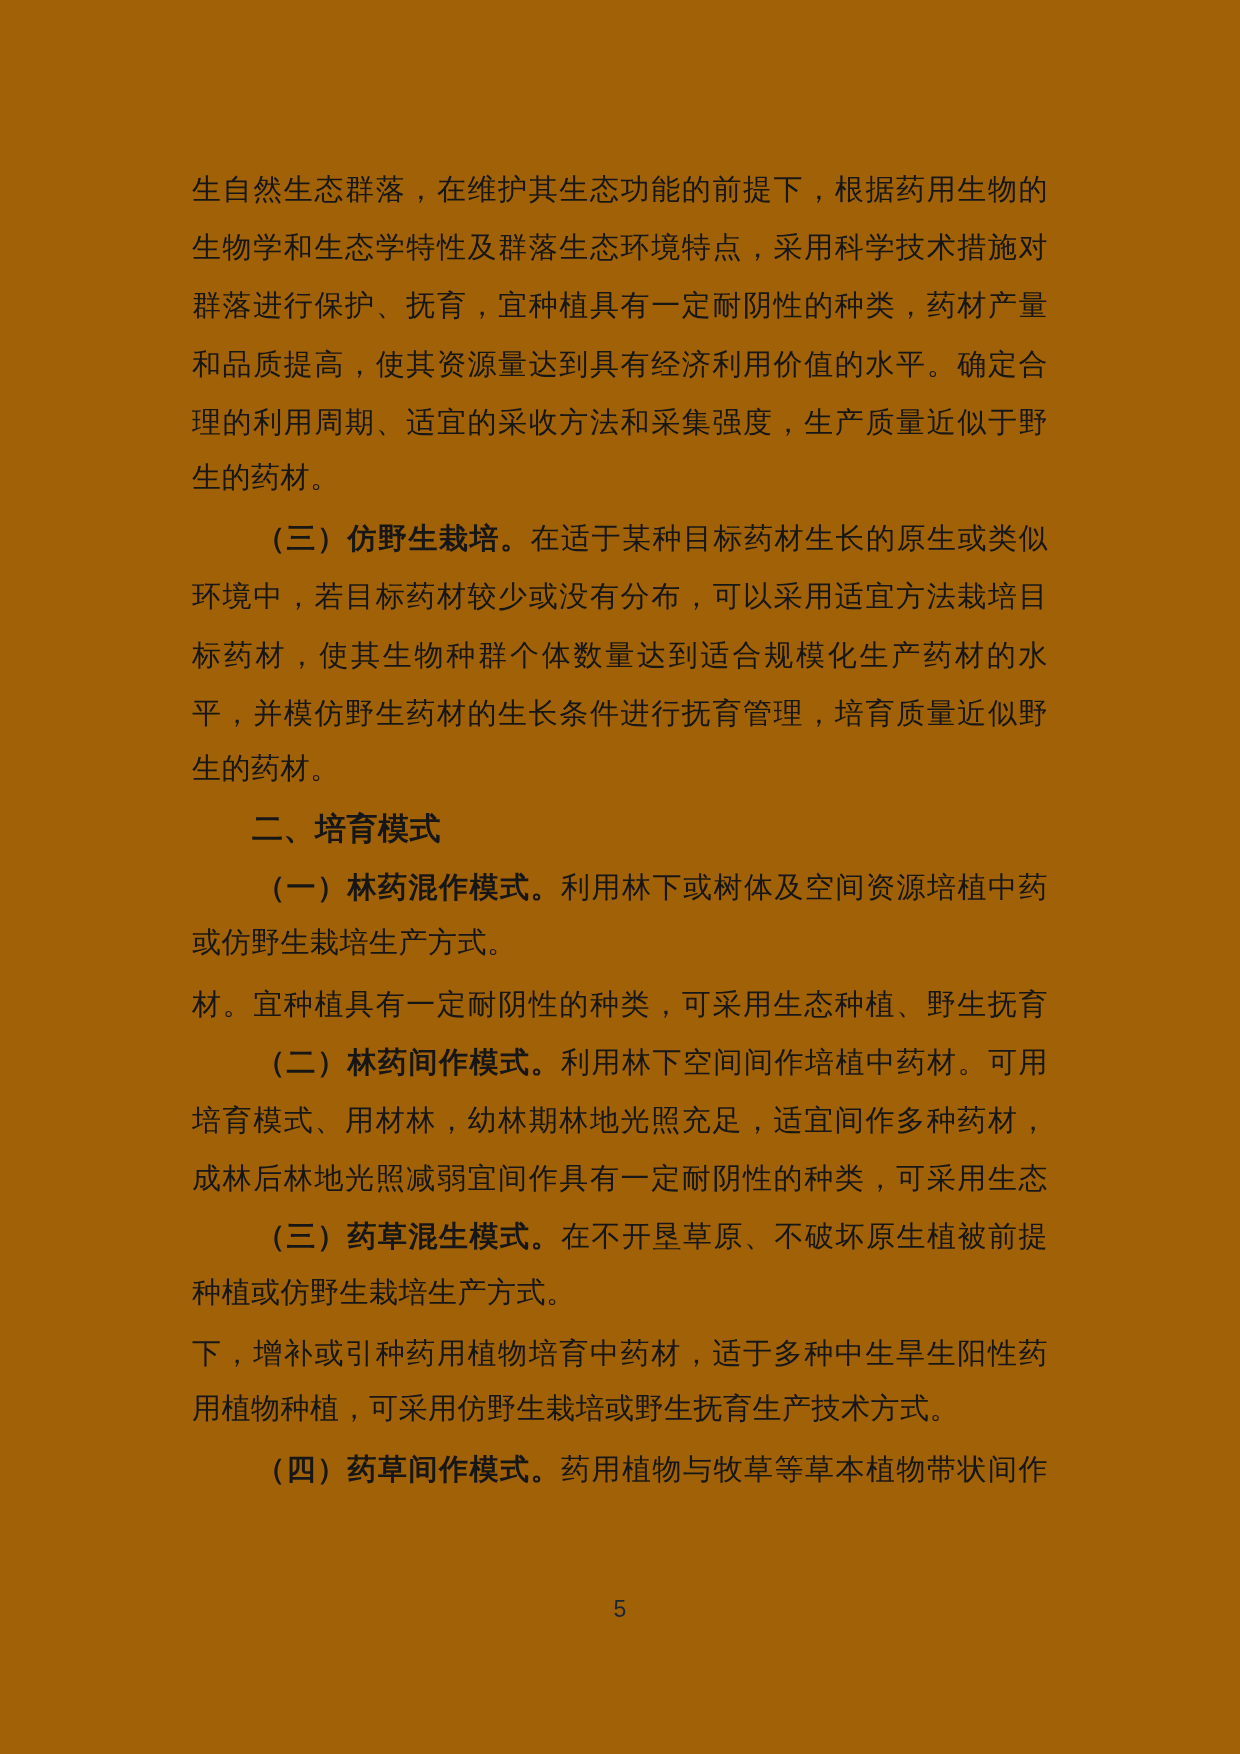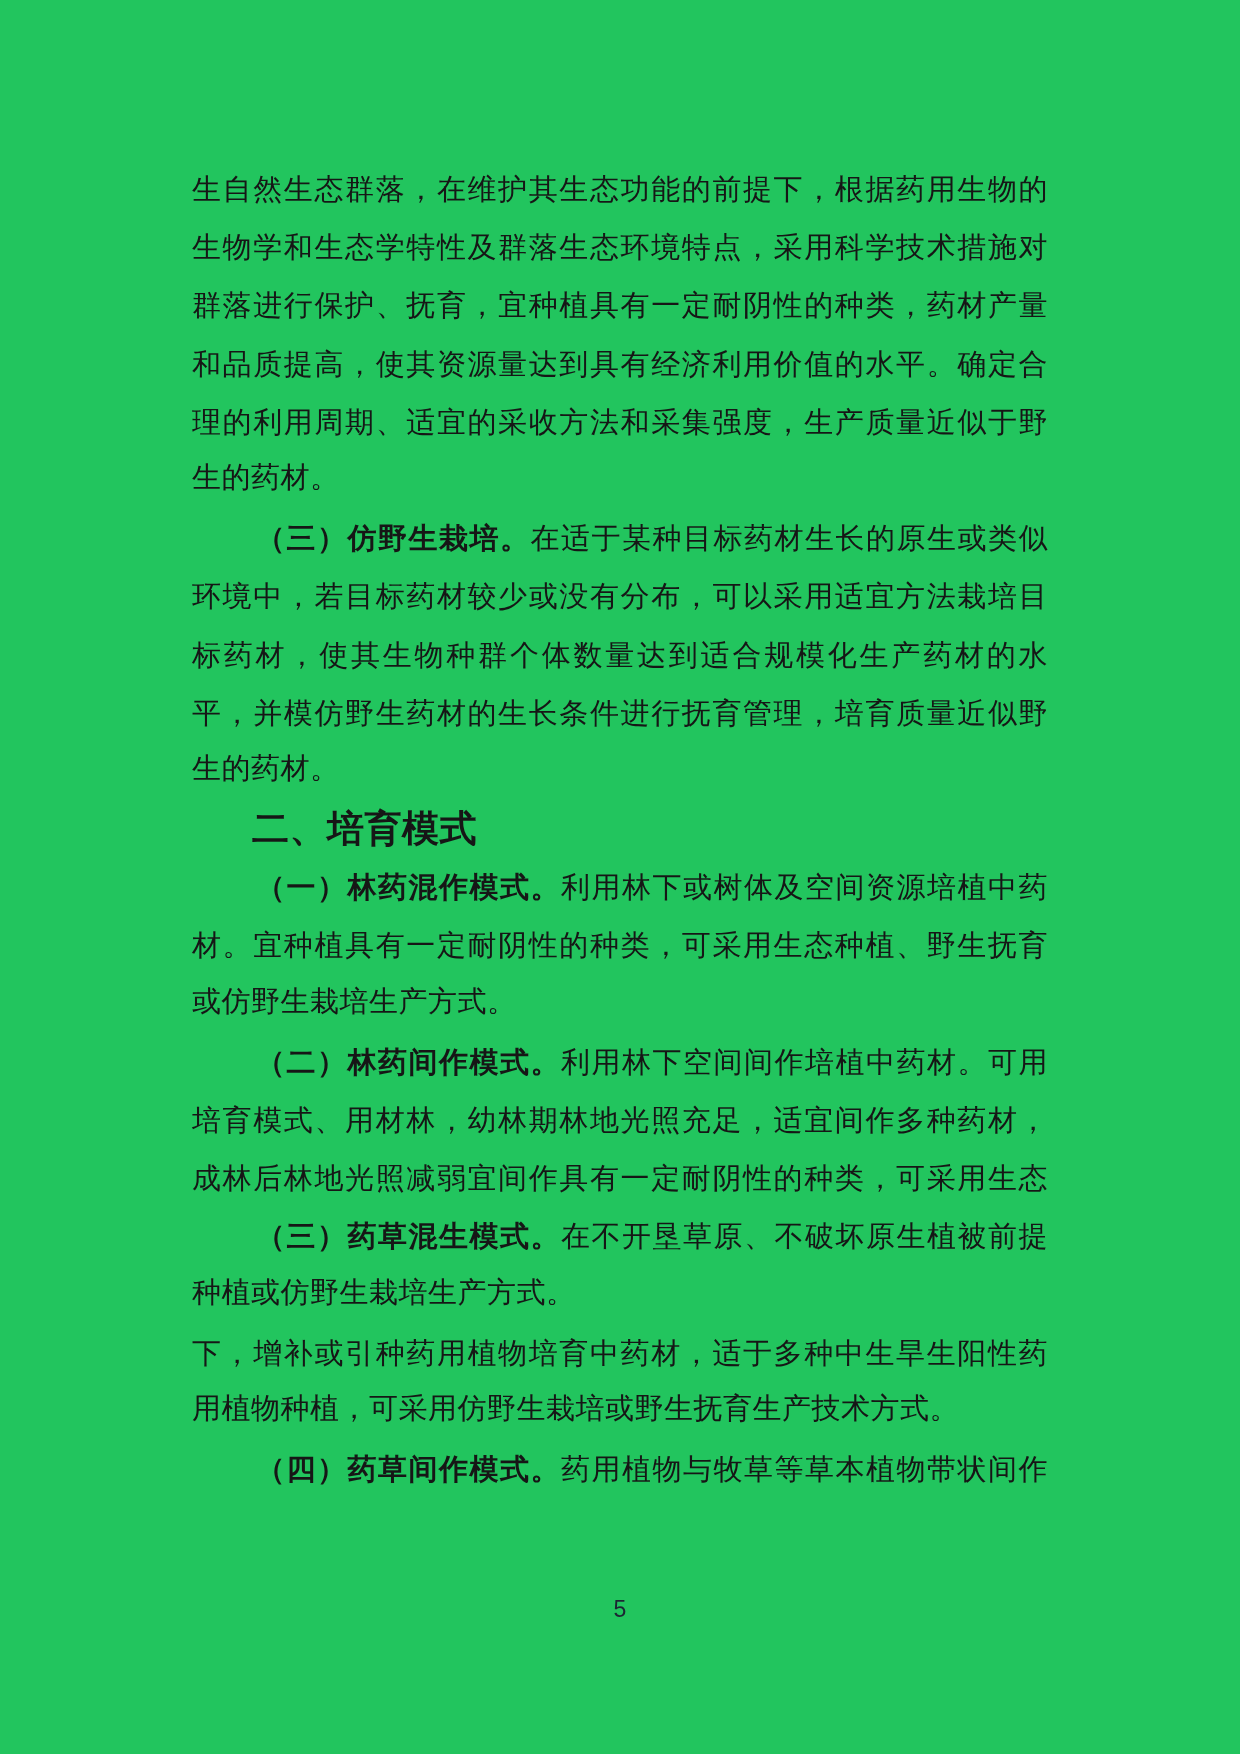"生自然生态群落，在维护其生态功能的前提下，根据药用生物的" .page { background: #22c55e -> #a16207 }
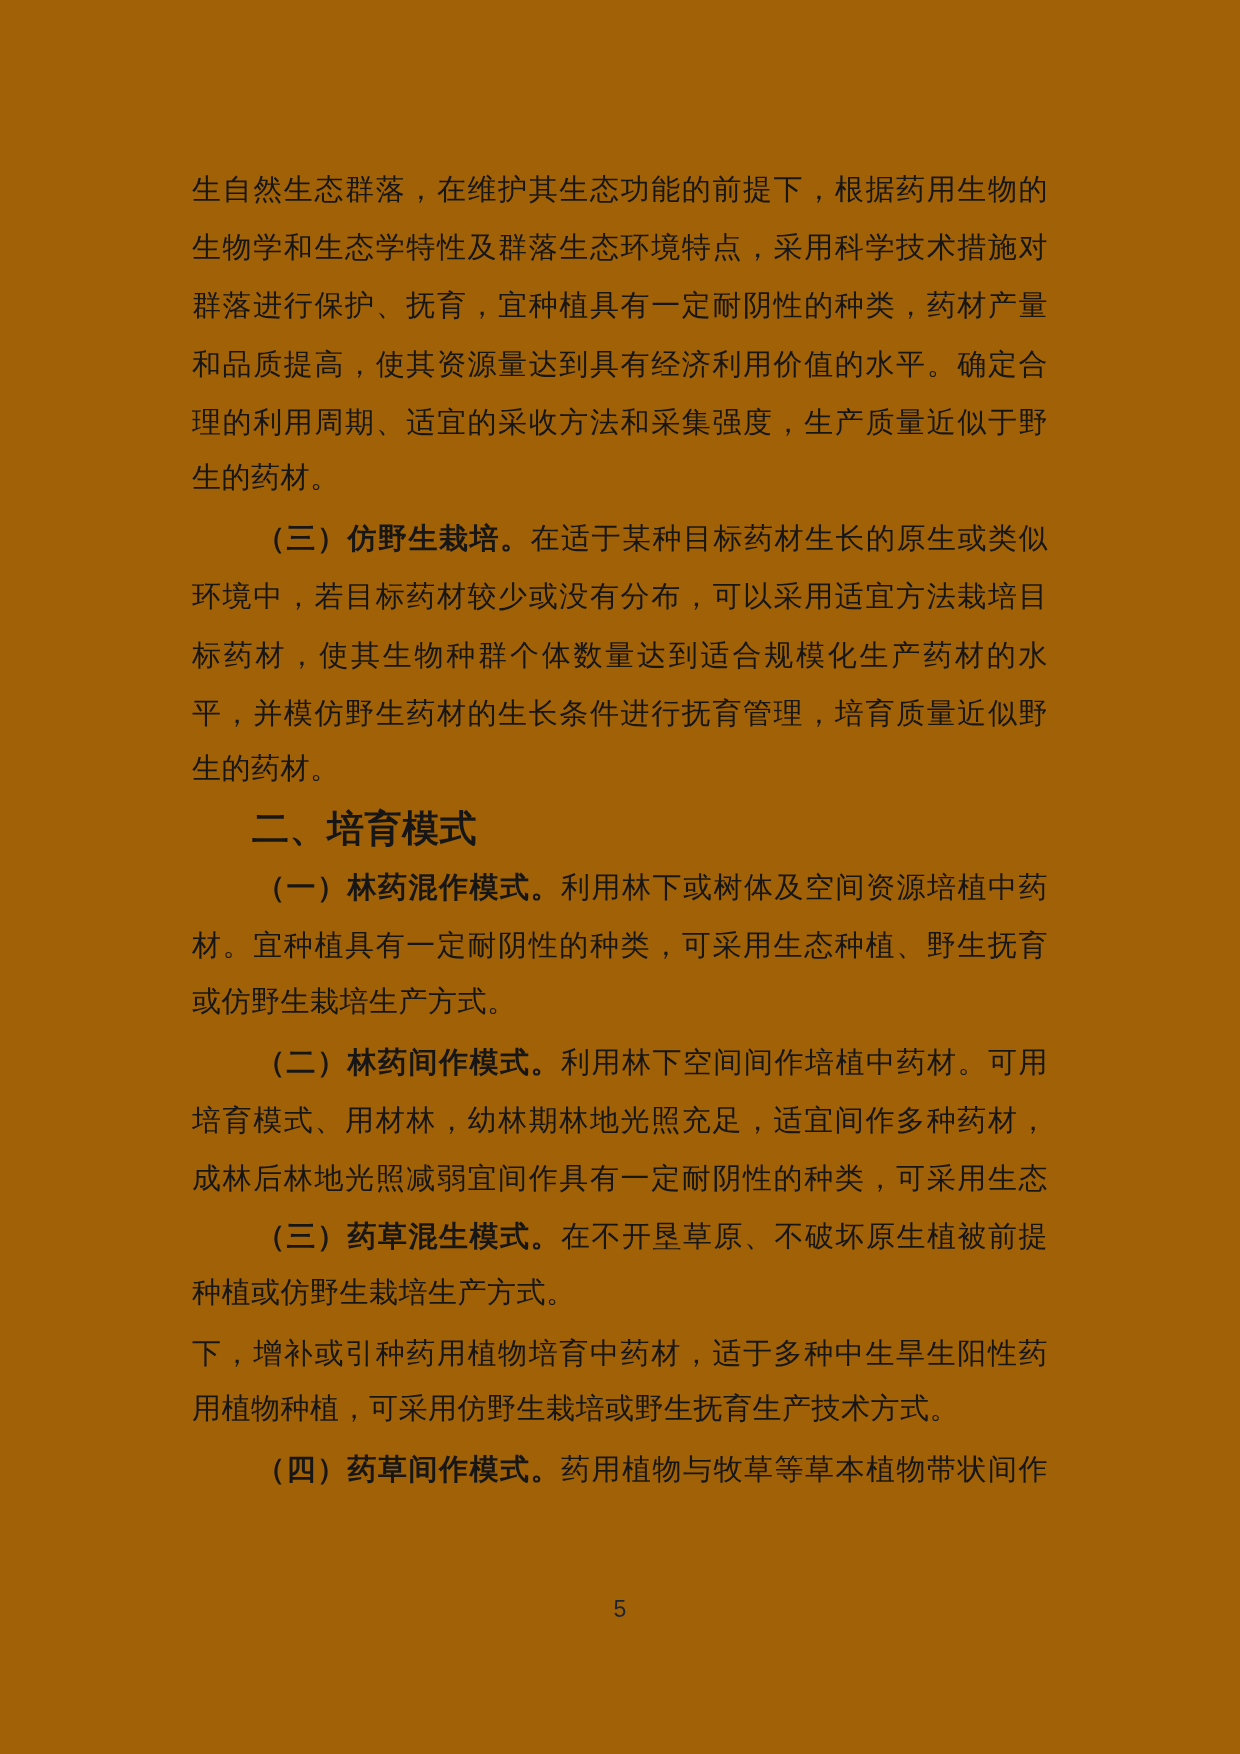"二、培育模式" .heading { font-size: 37px -> 31px }
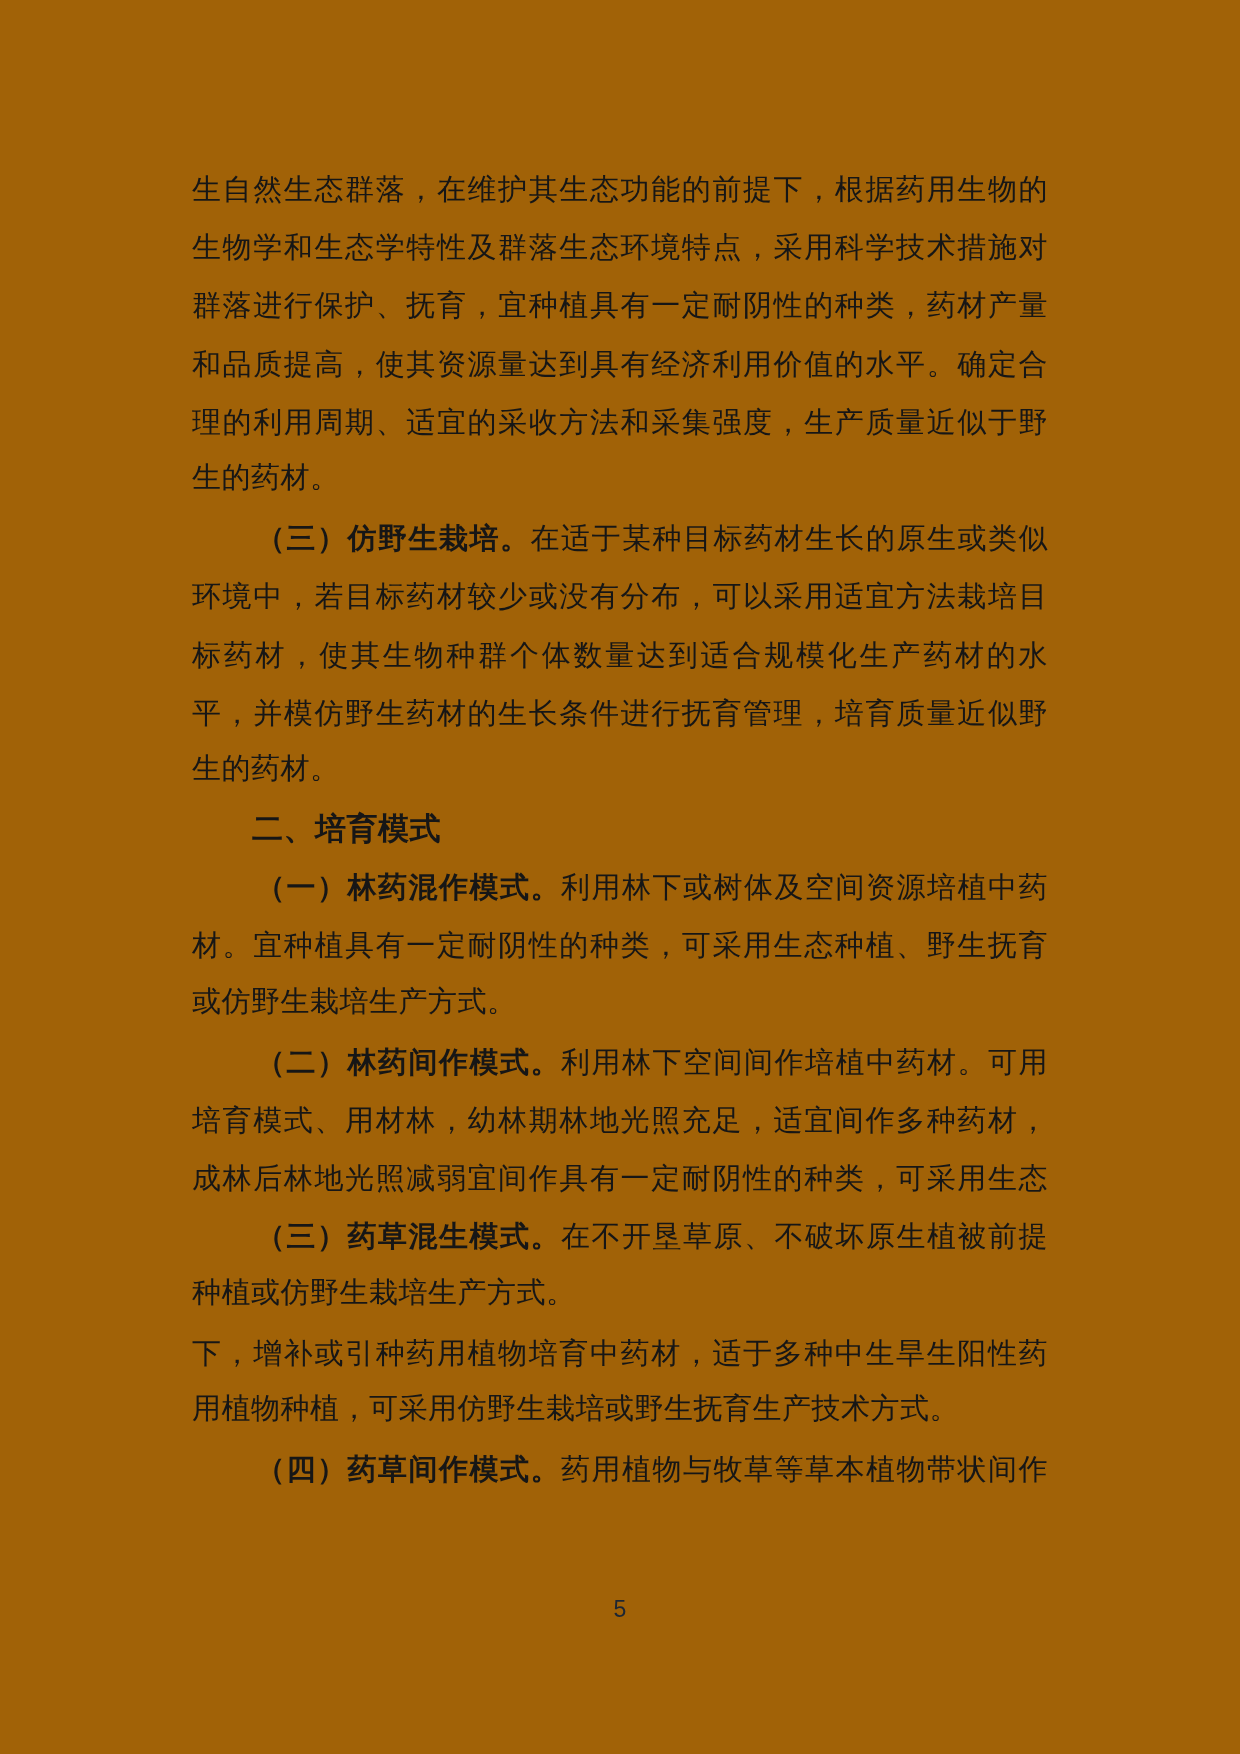"材。宜种植具有一定耐阴性的种类，可采用生态种植、野生抚育" div.line { order: before "或仿野生栽培生产方式。" -> after "或仿野生栽培生产方式。" }
